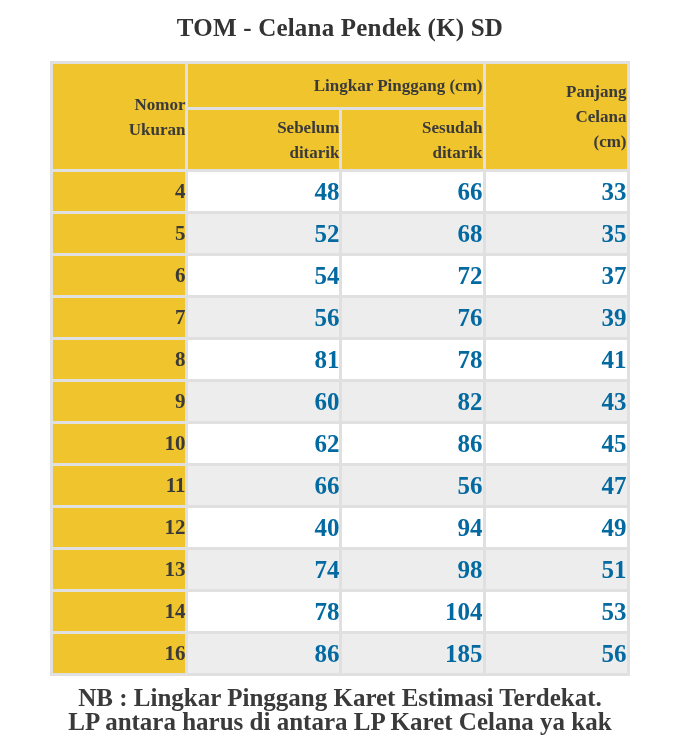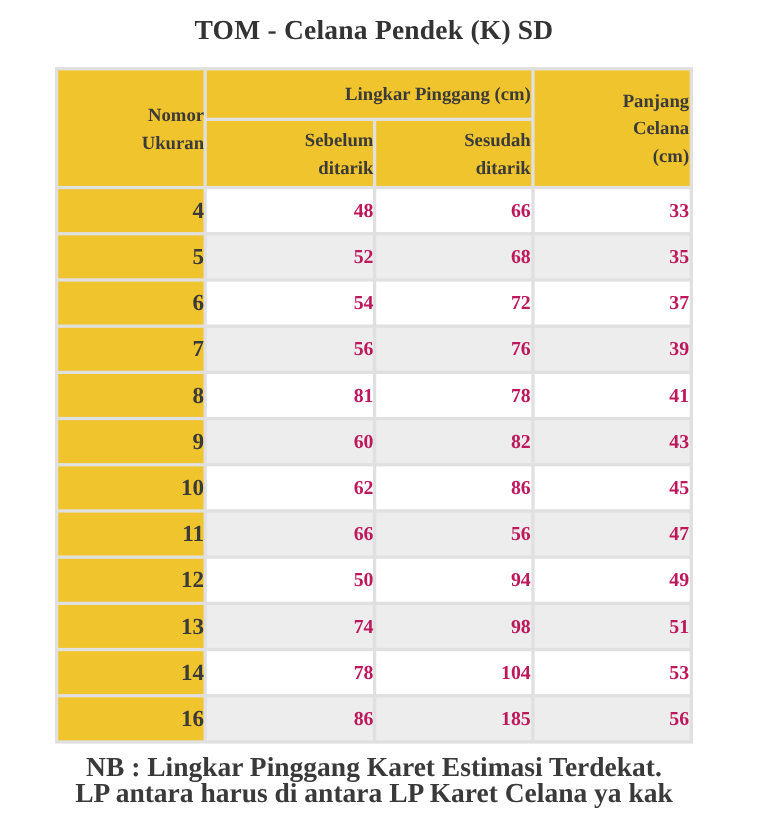"48" tbody td { color: #be185d -> #0369a1; font-size: 18px -> 25px }
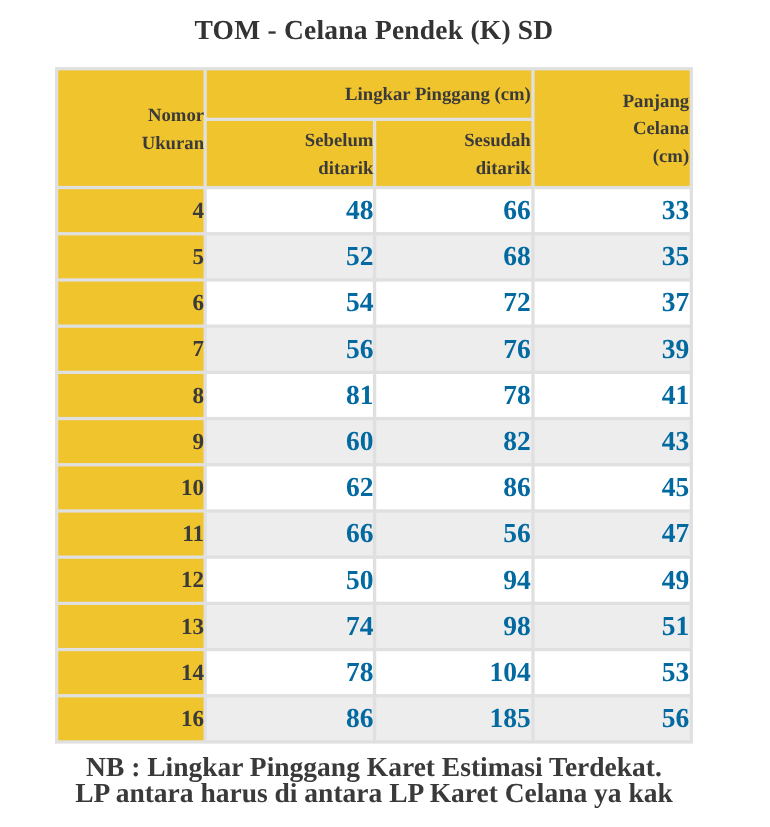"50" td { text: 50 -> 40 }
